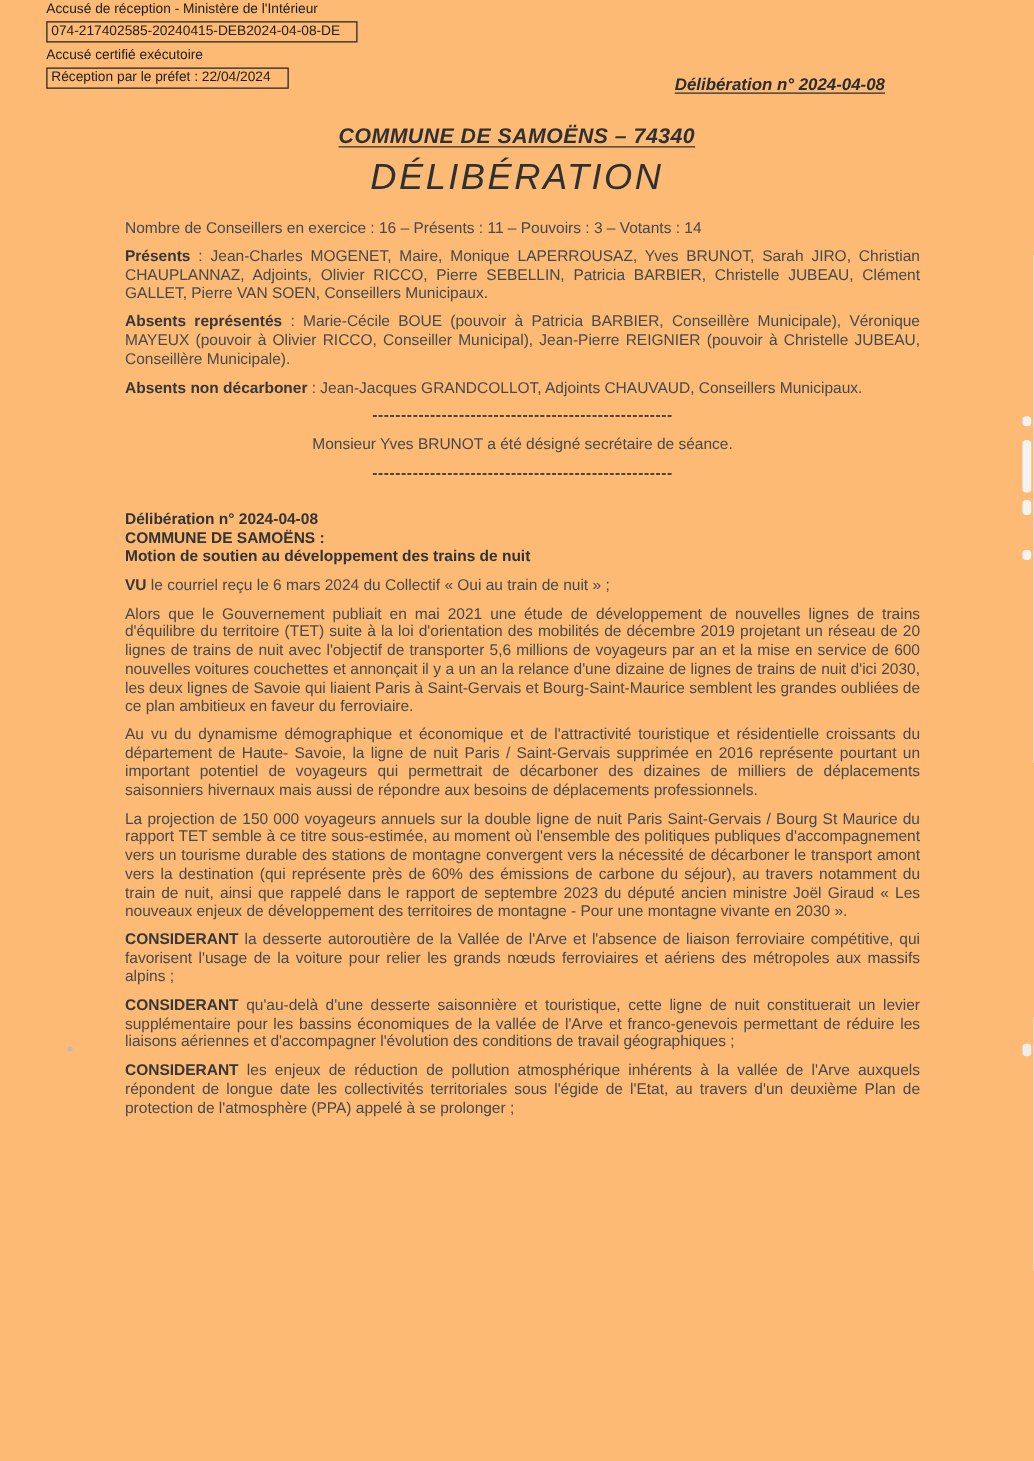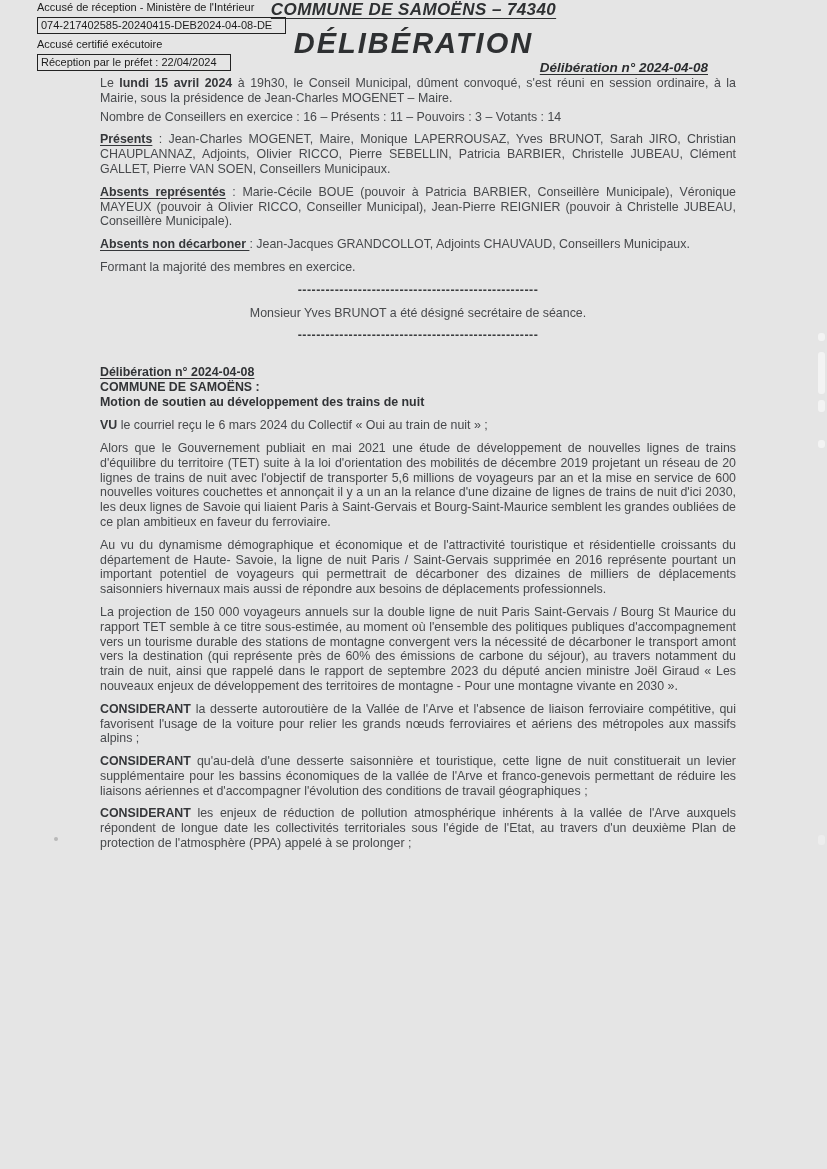"Accusé de réception - Ministère" .page { background: #e5e5e5 -> #fdba74 }
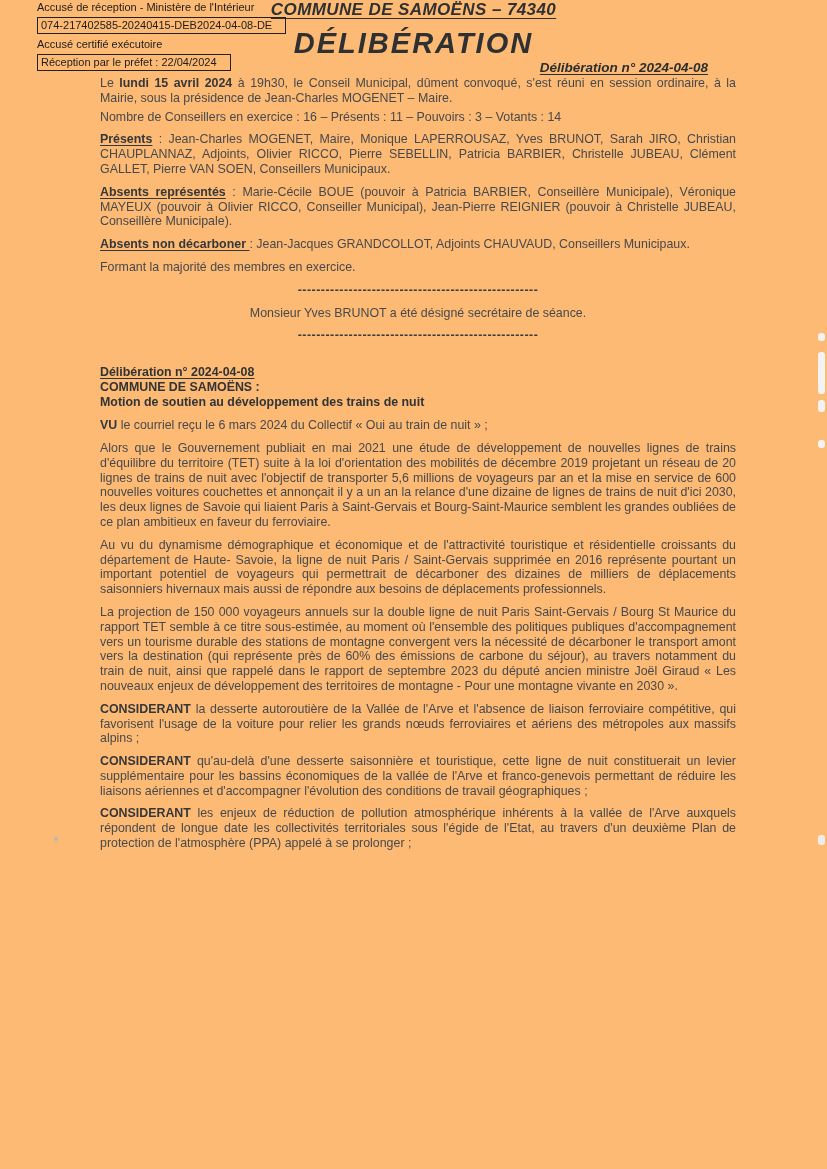"COMMUNE DE SAMOËNS – 74340" .doc-head { padding-top: none -> 99px }
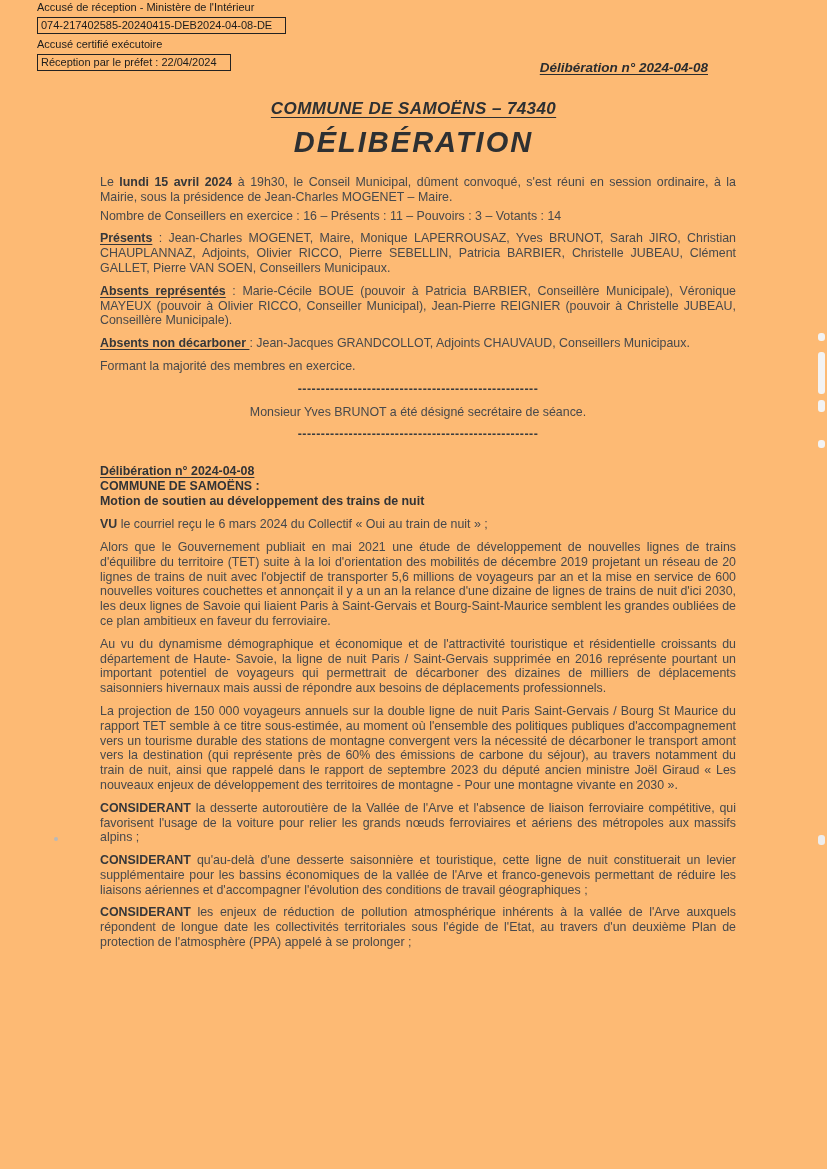"DÉLIBÉRATION" .doc-title { font-weight: bold -> normal }
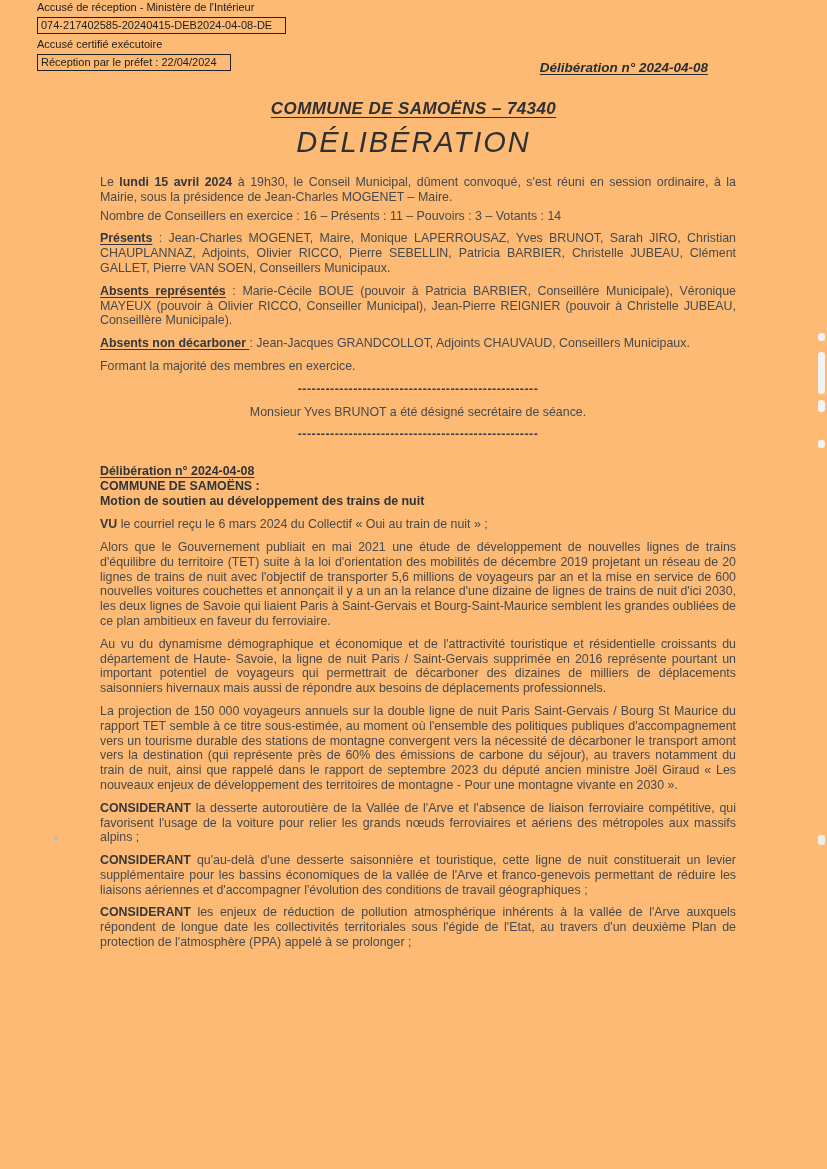"Le lundi 15 avril 2024" p.first { html: <p><span>Le </span><b>lundi 15 avril 2024</b><span> à 19h30, le Conseil Municipal, dûment convoqué, s'est réuni en session ordinaire, à la Mairie, sous la présidence de Jean-Charles MOGENET – Maire.</span></p> -> none }
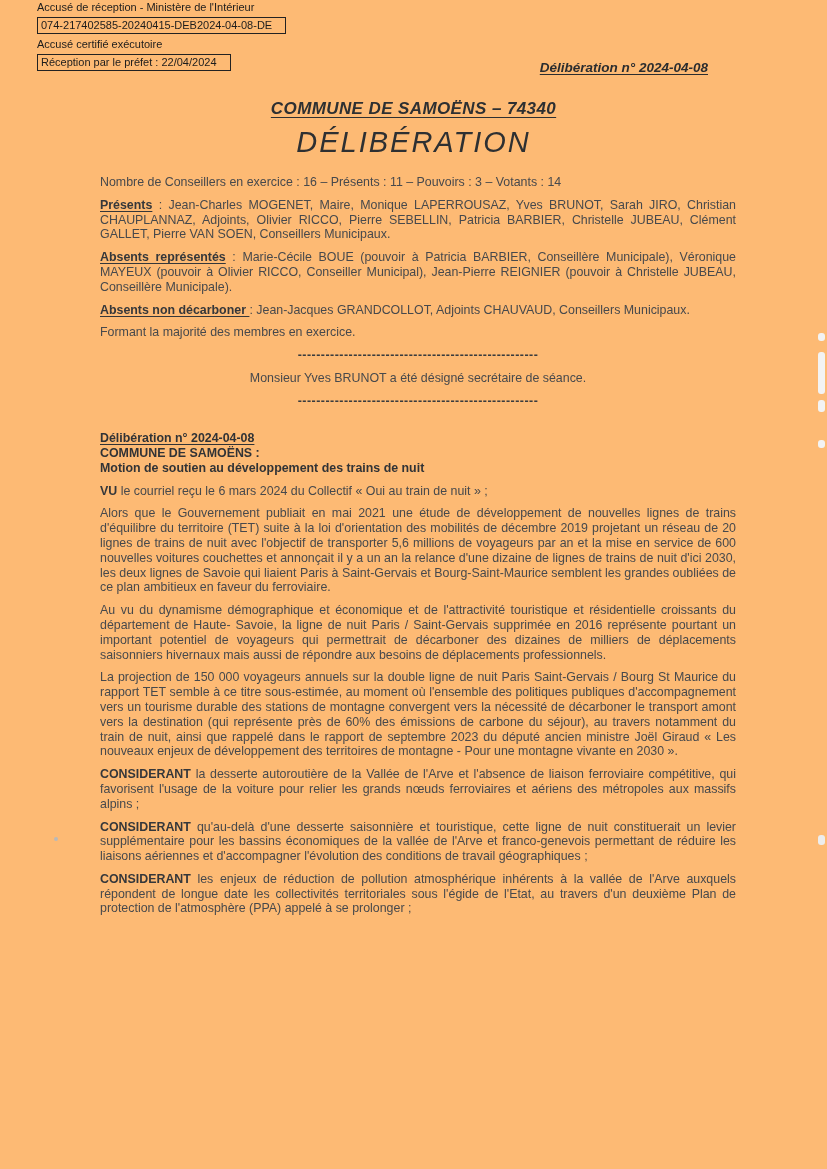"Présents" .u { text-decoration: underline -> none }
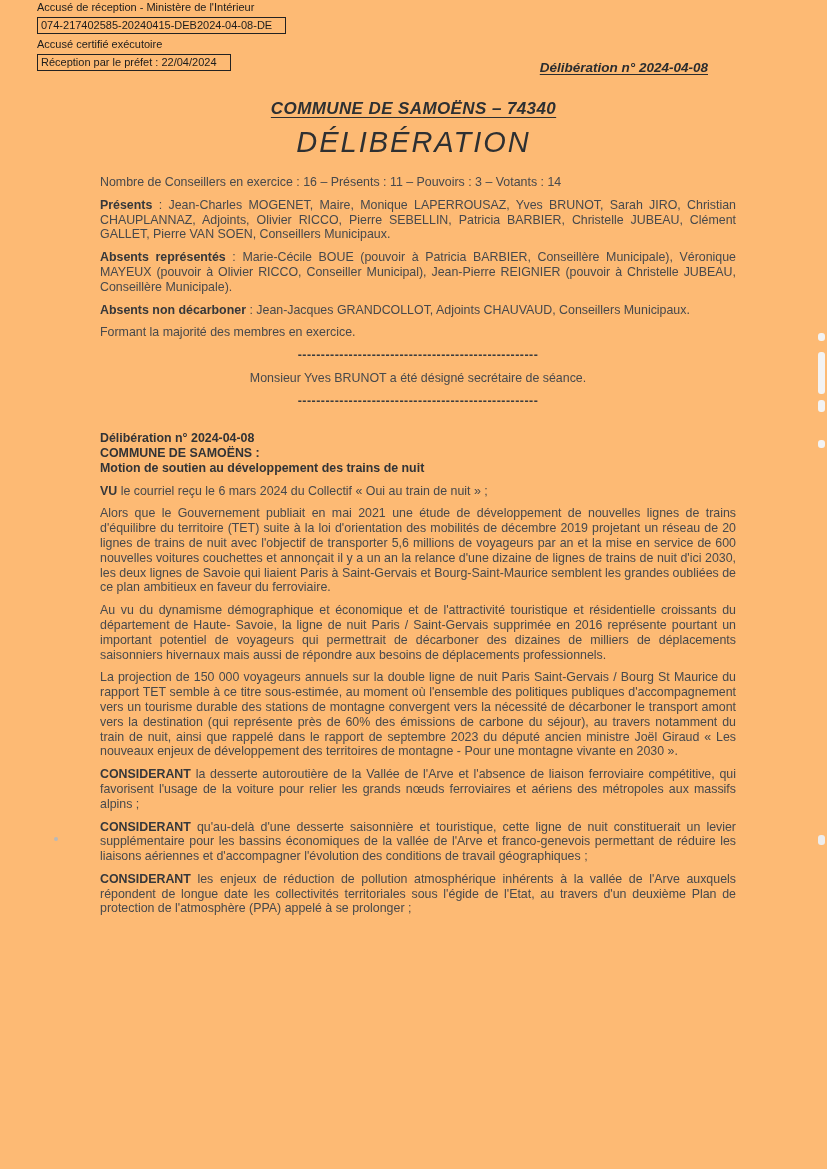"Formant la majorité des membres" p { html: <p>Formant la majorité des membres en exercice.</p> -> none }
